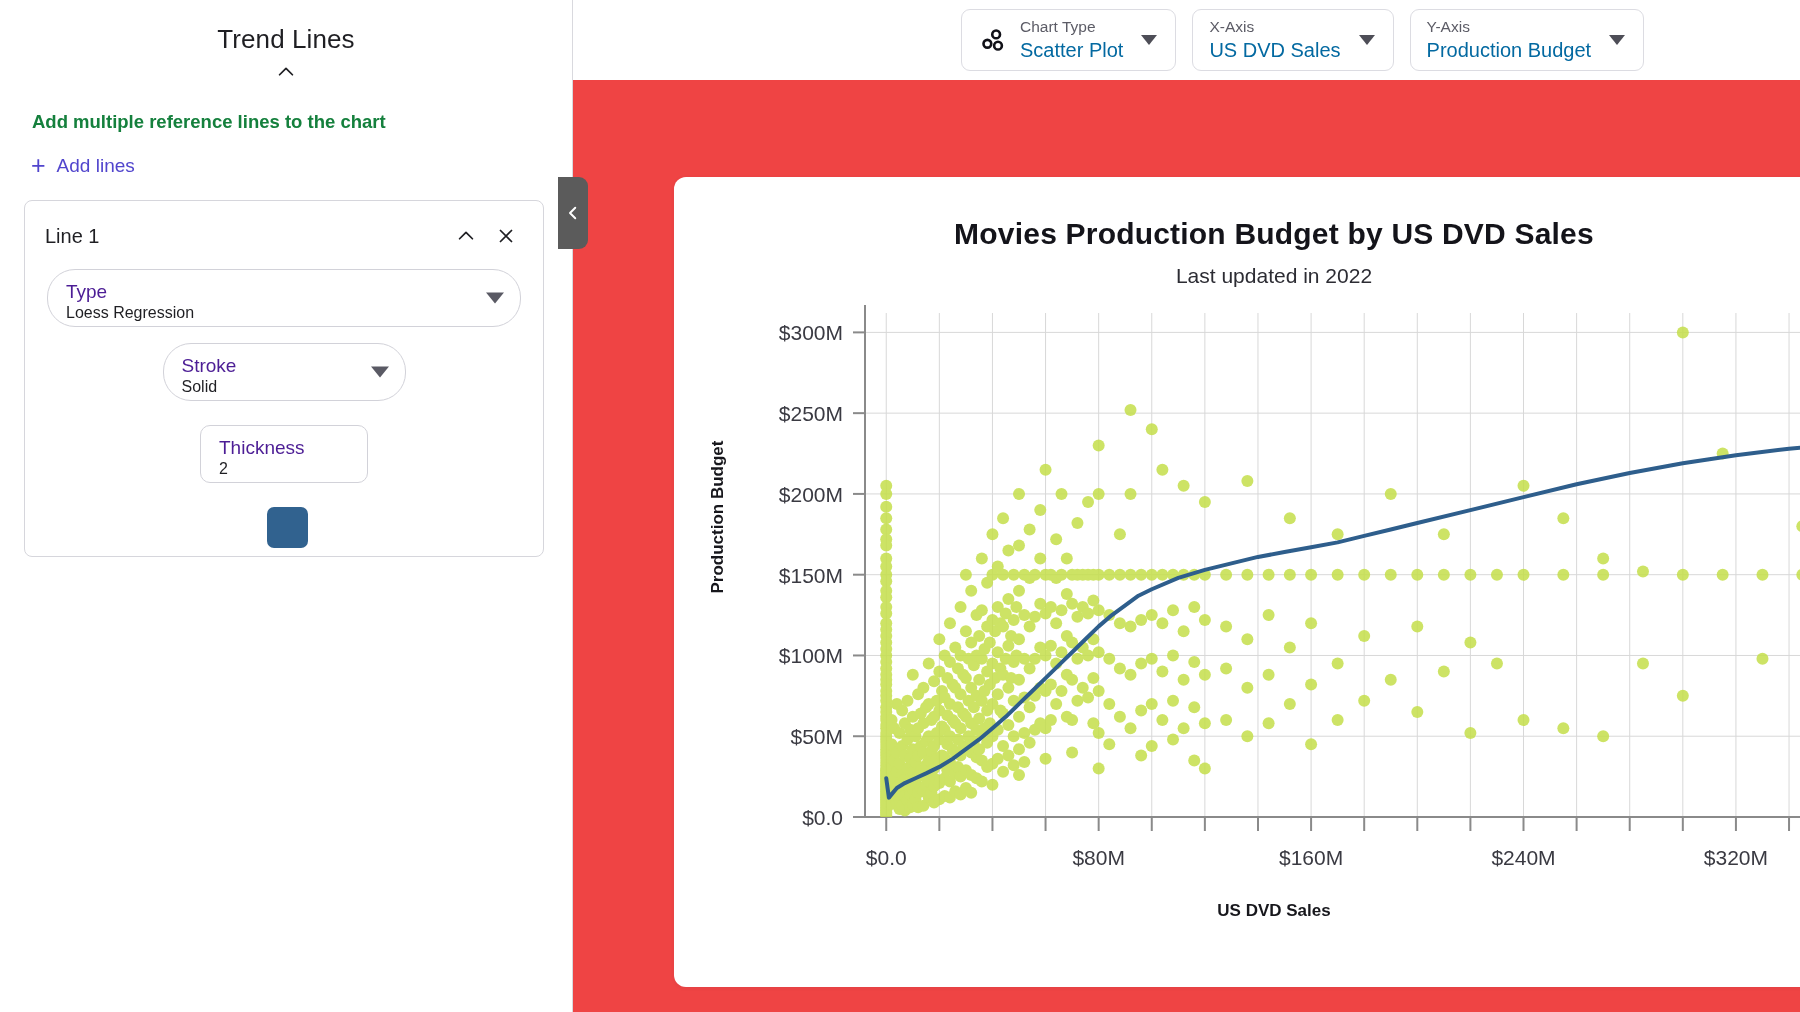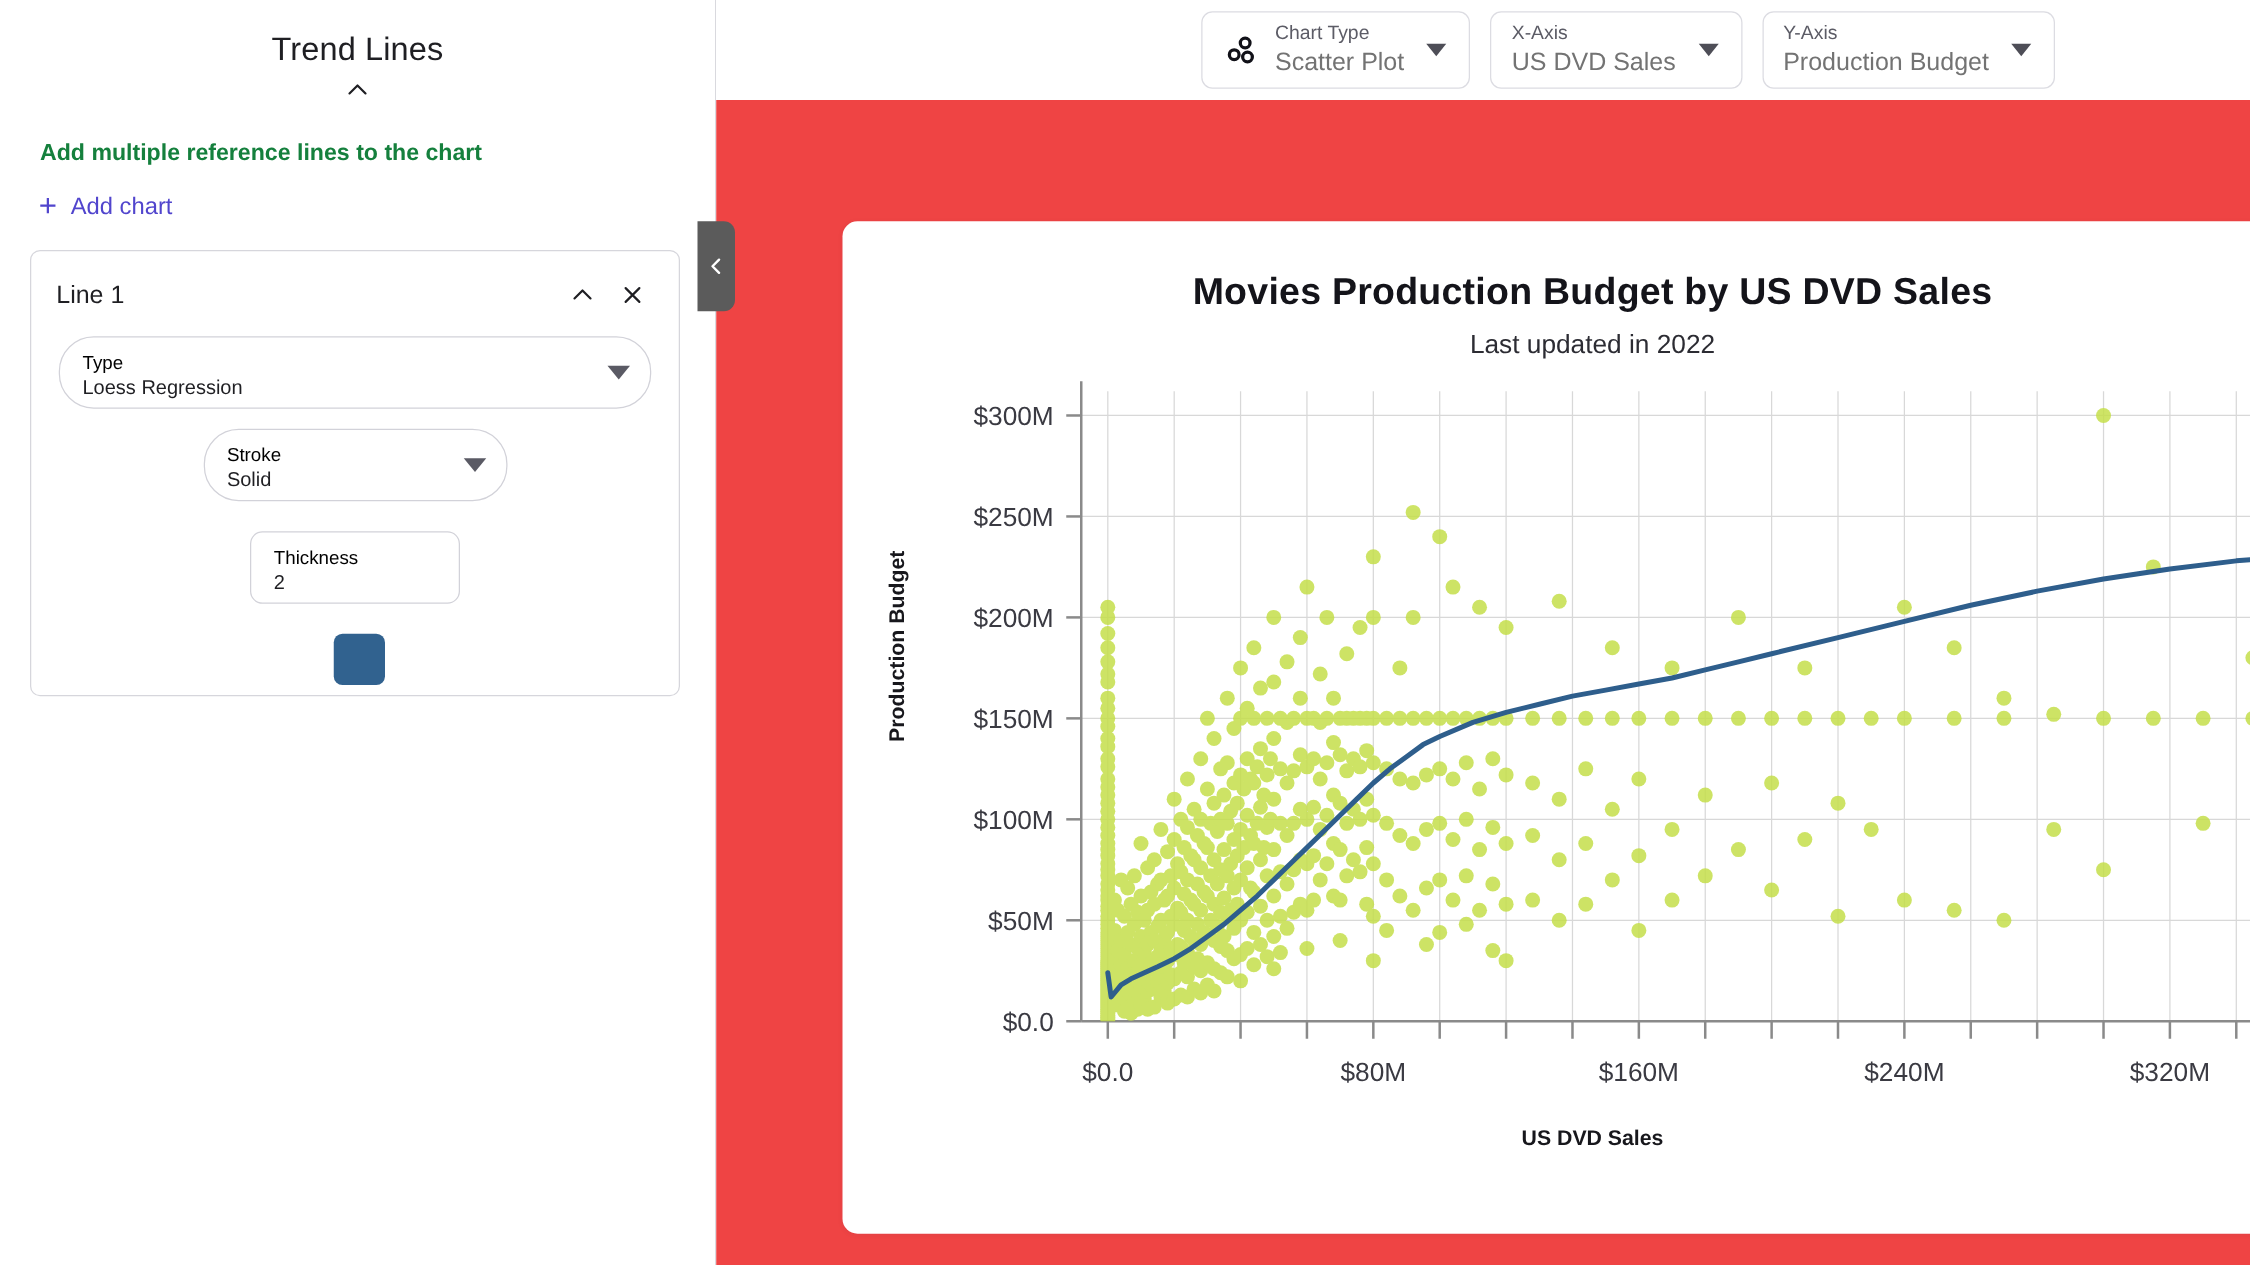"Scatter Plot" .tool-pill .tl-value { color: #737373 -> #0369a1 }
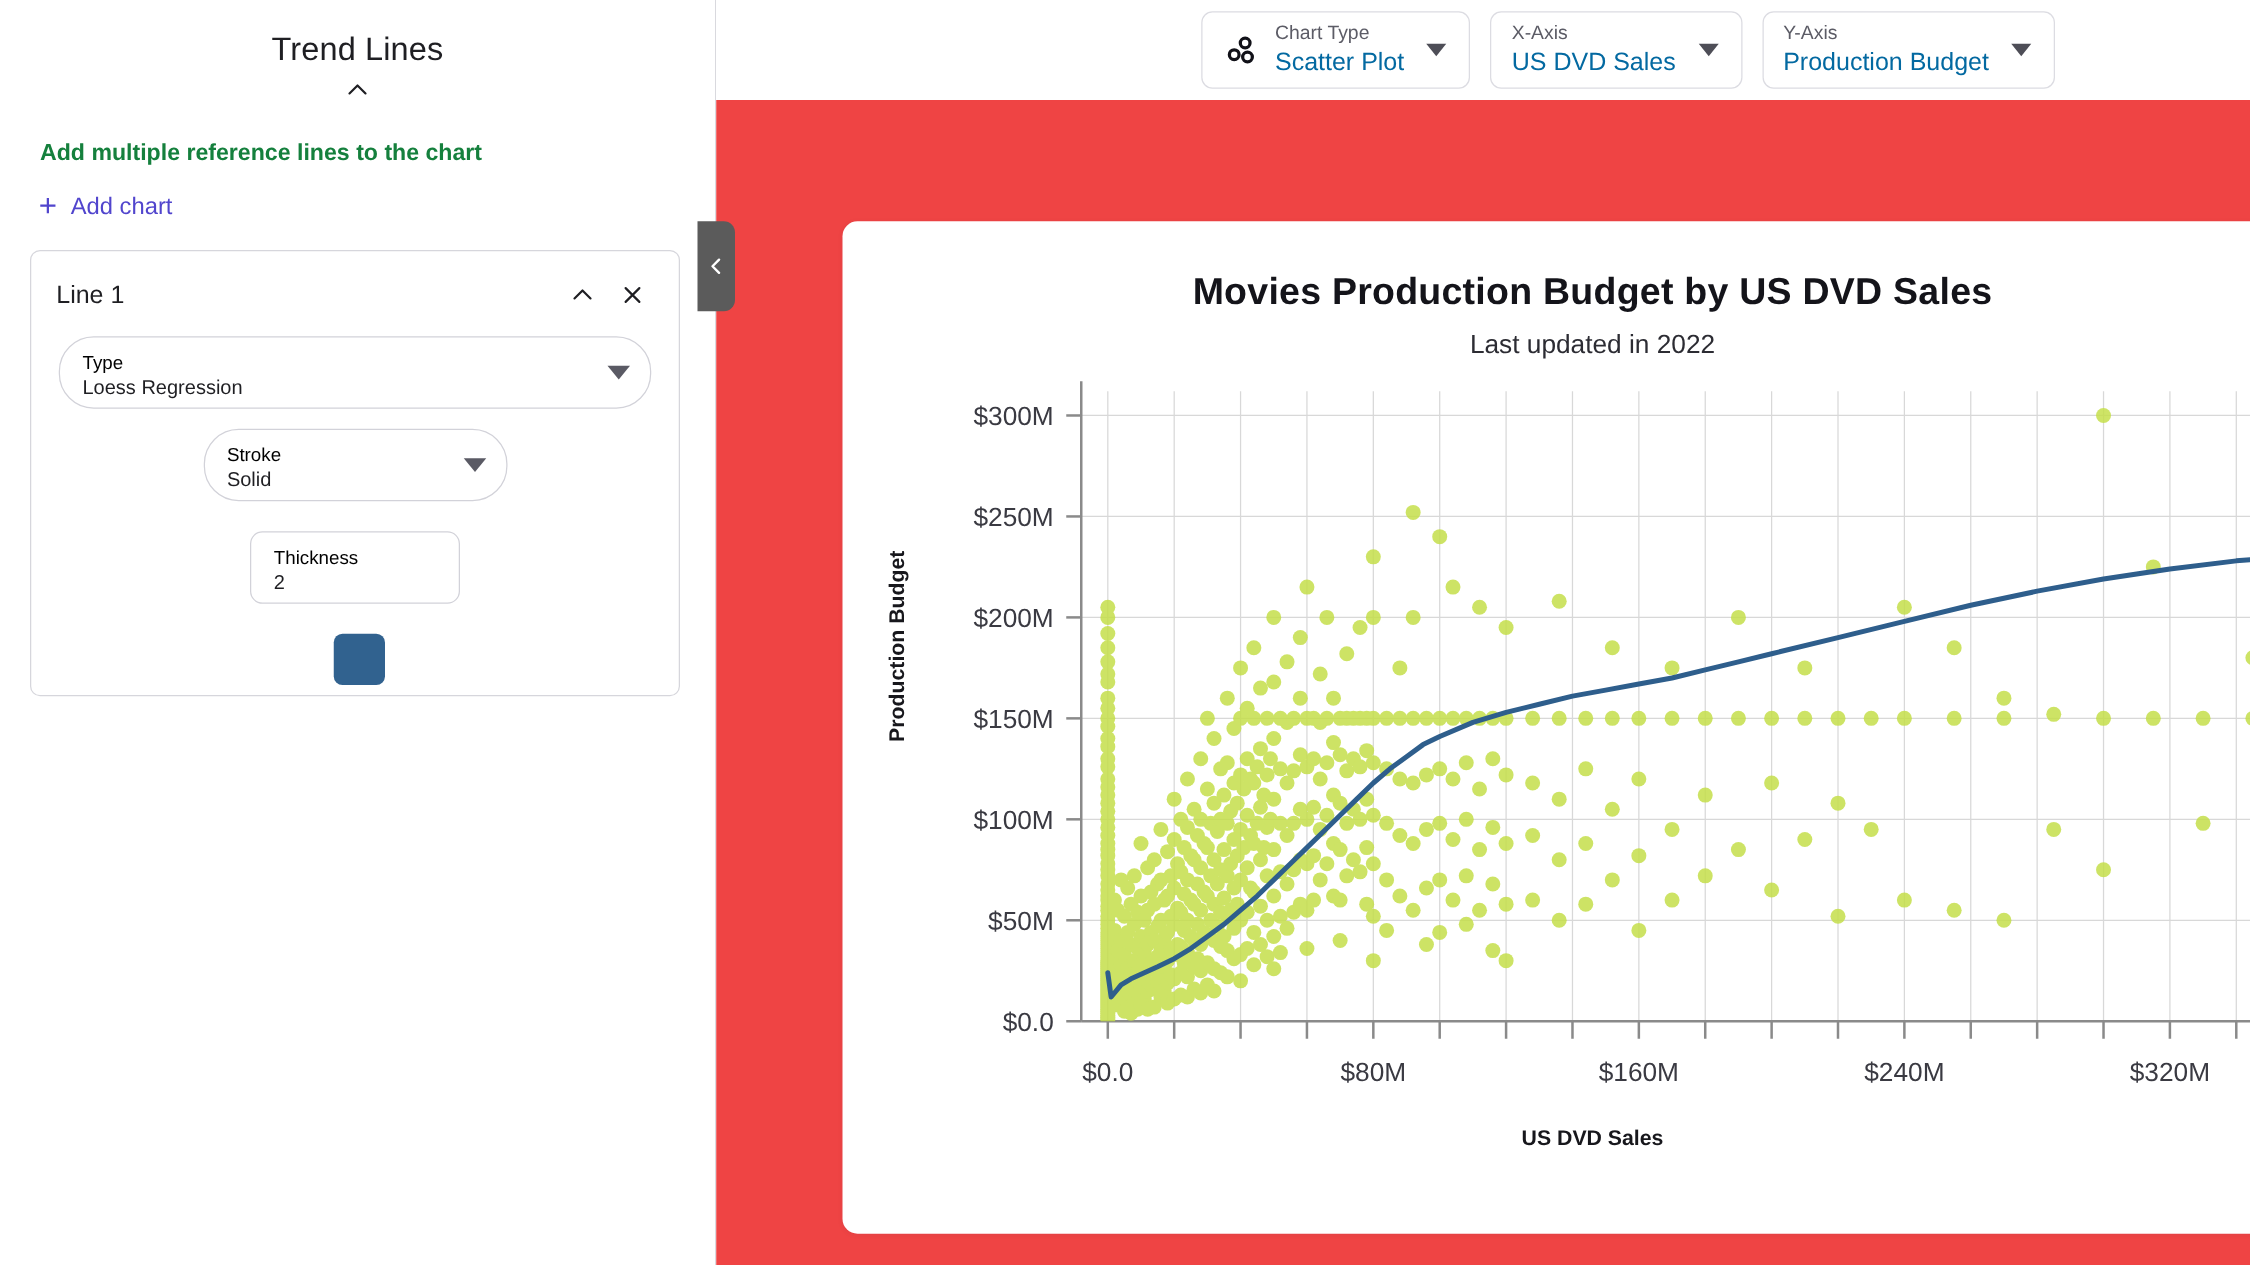"Add chart" span { text: chart -> lines }
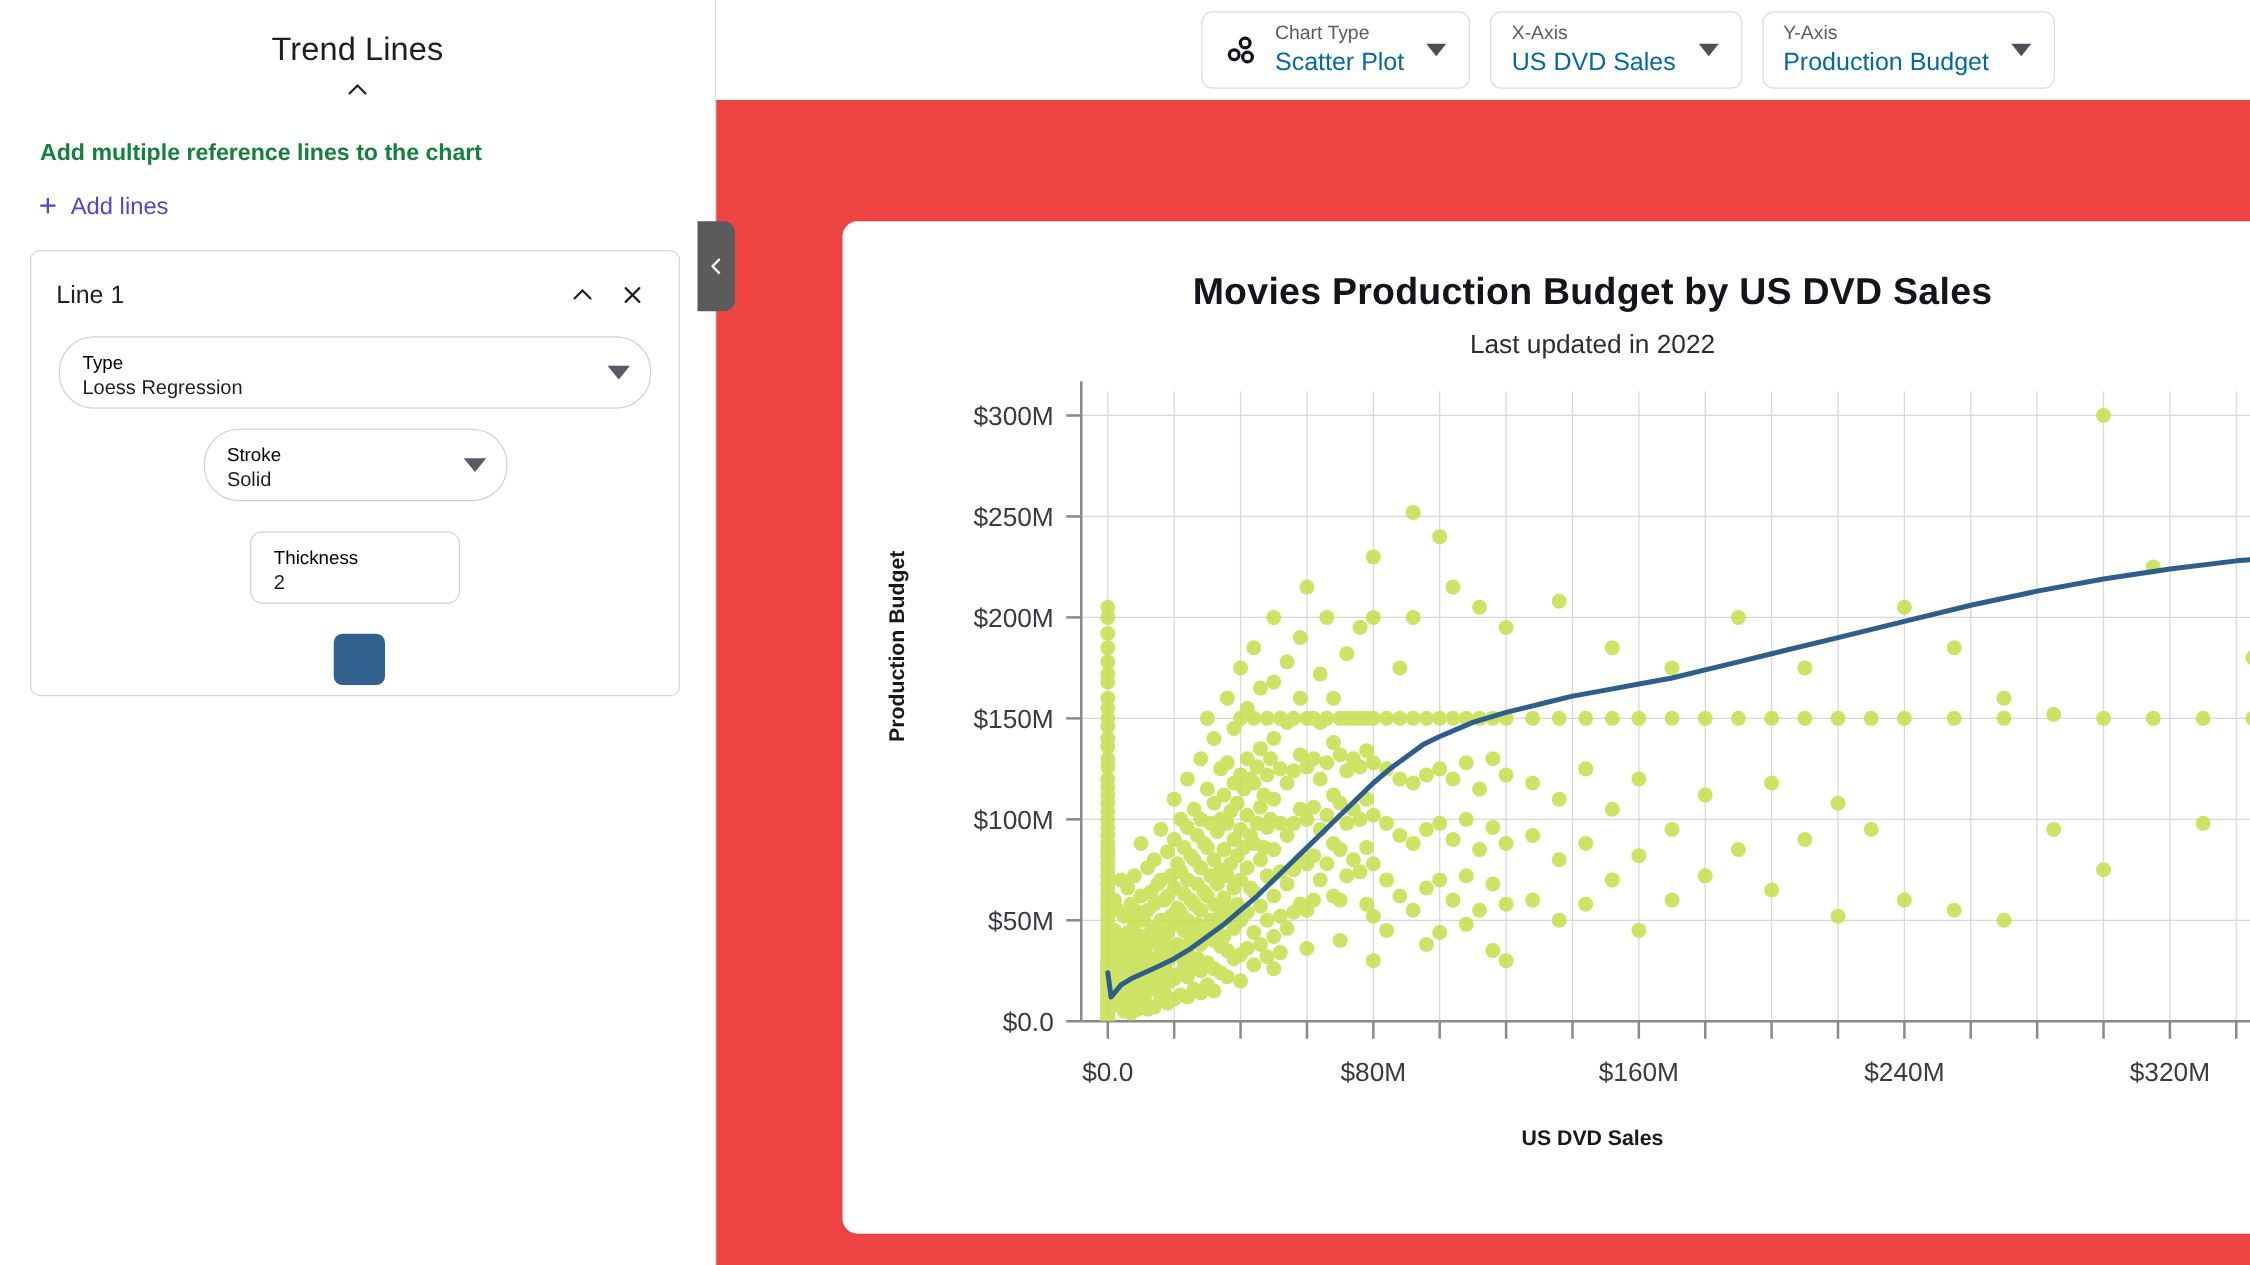"Type" .field-label { color: #000000 -> #4c1d95; font-size: 15px -> 19px }
